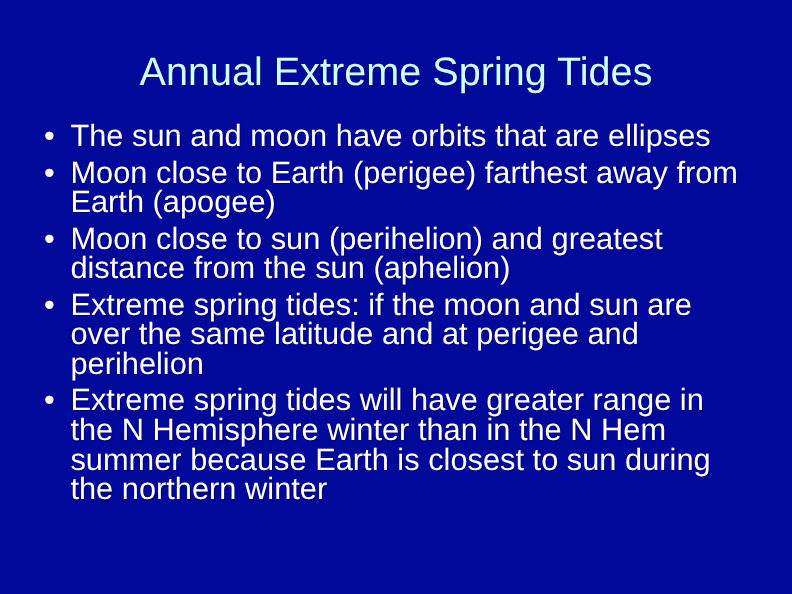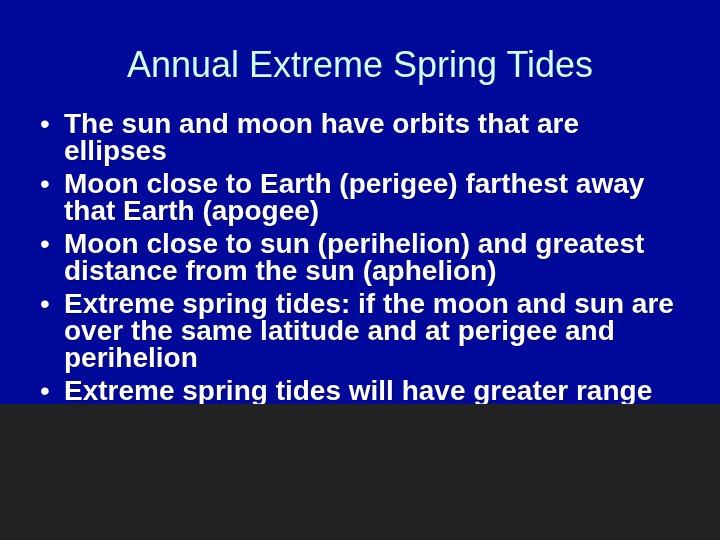"Annual Extreme Spring Tides" .slide { height: 404px -> 540px }
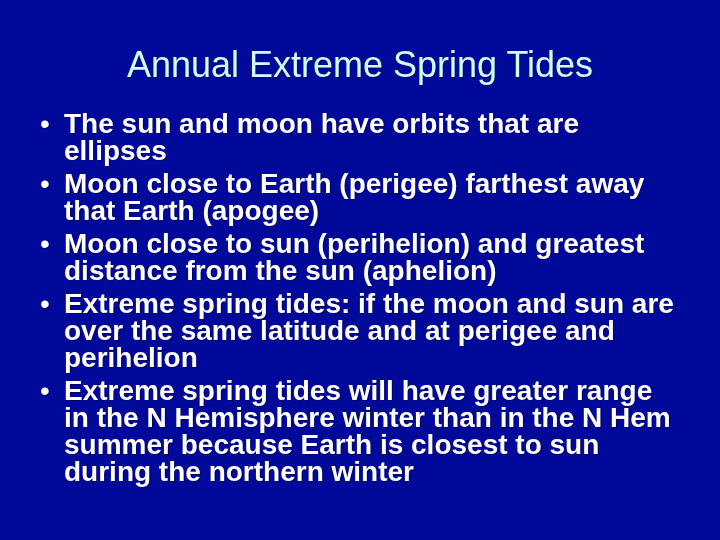"The sun and moon have" .bullet-text { font-weight: bold -> none }
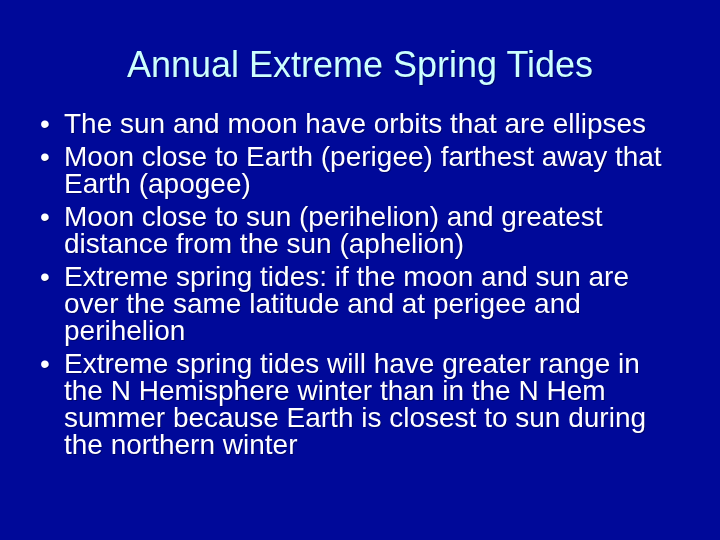"Moon close to Earth (perigee)" span.bullet-text { text: that -> from }
